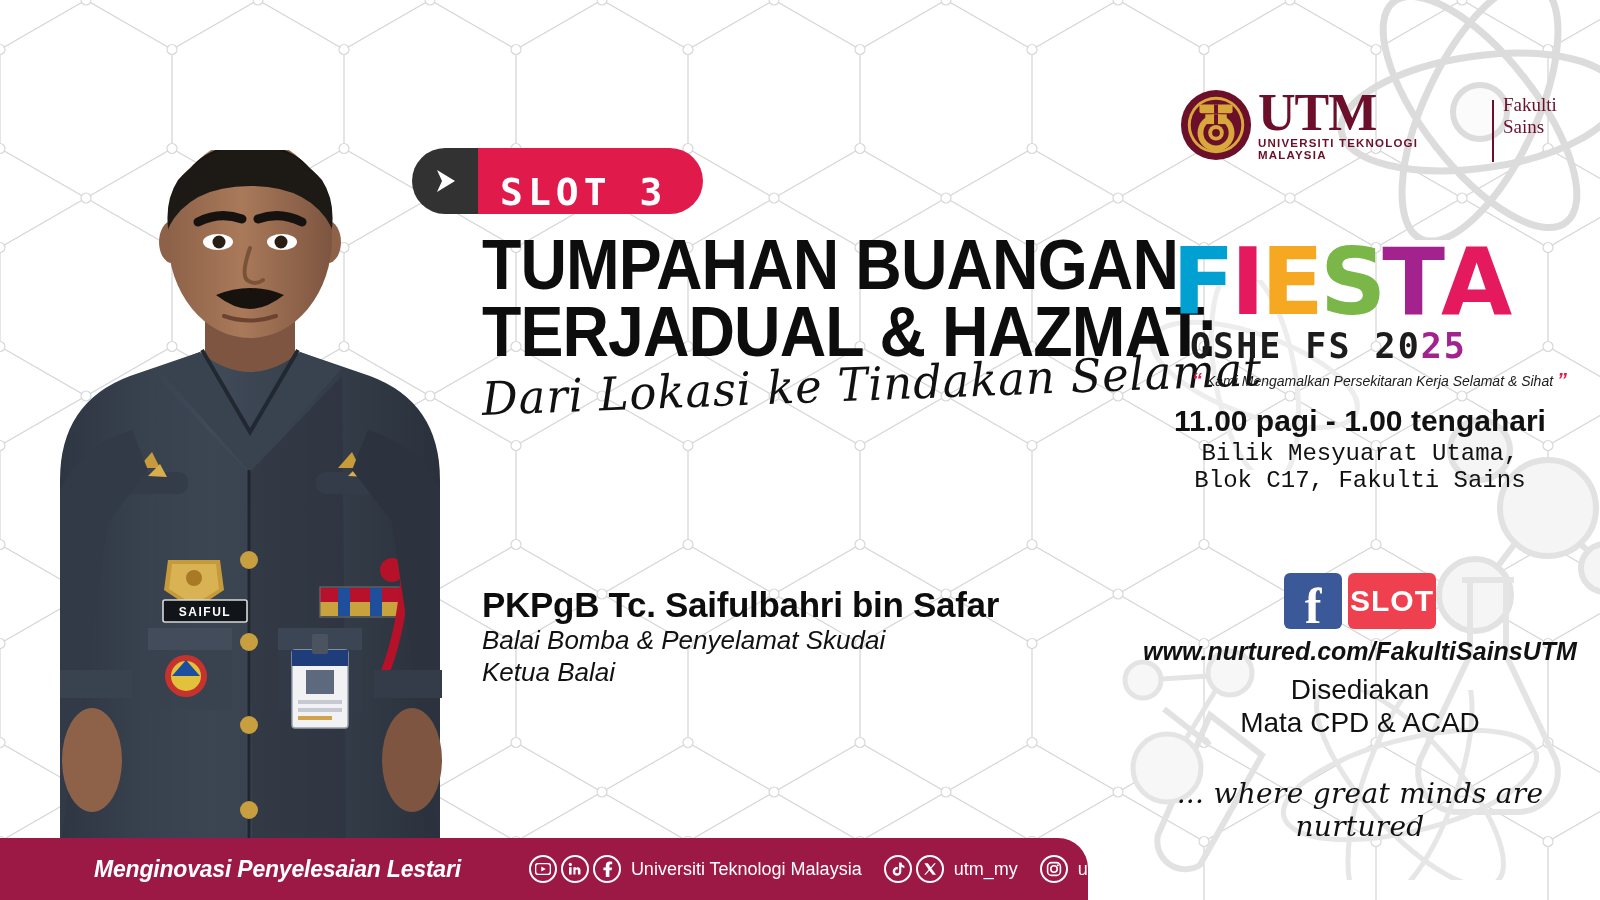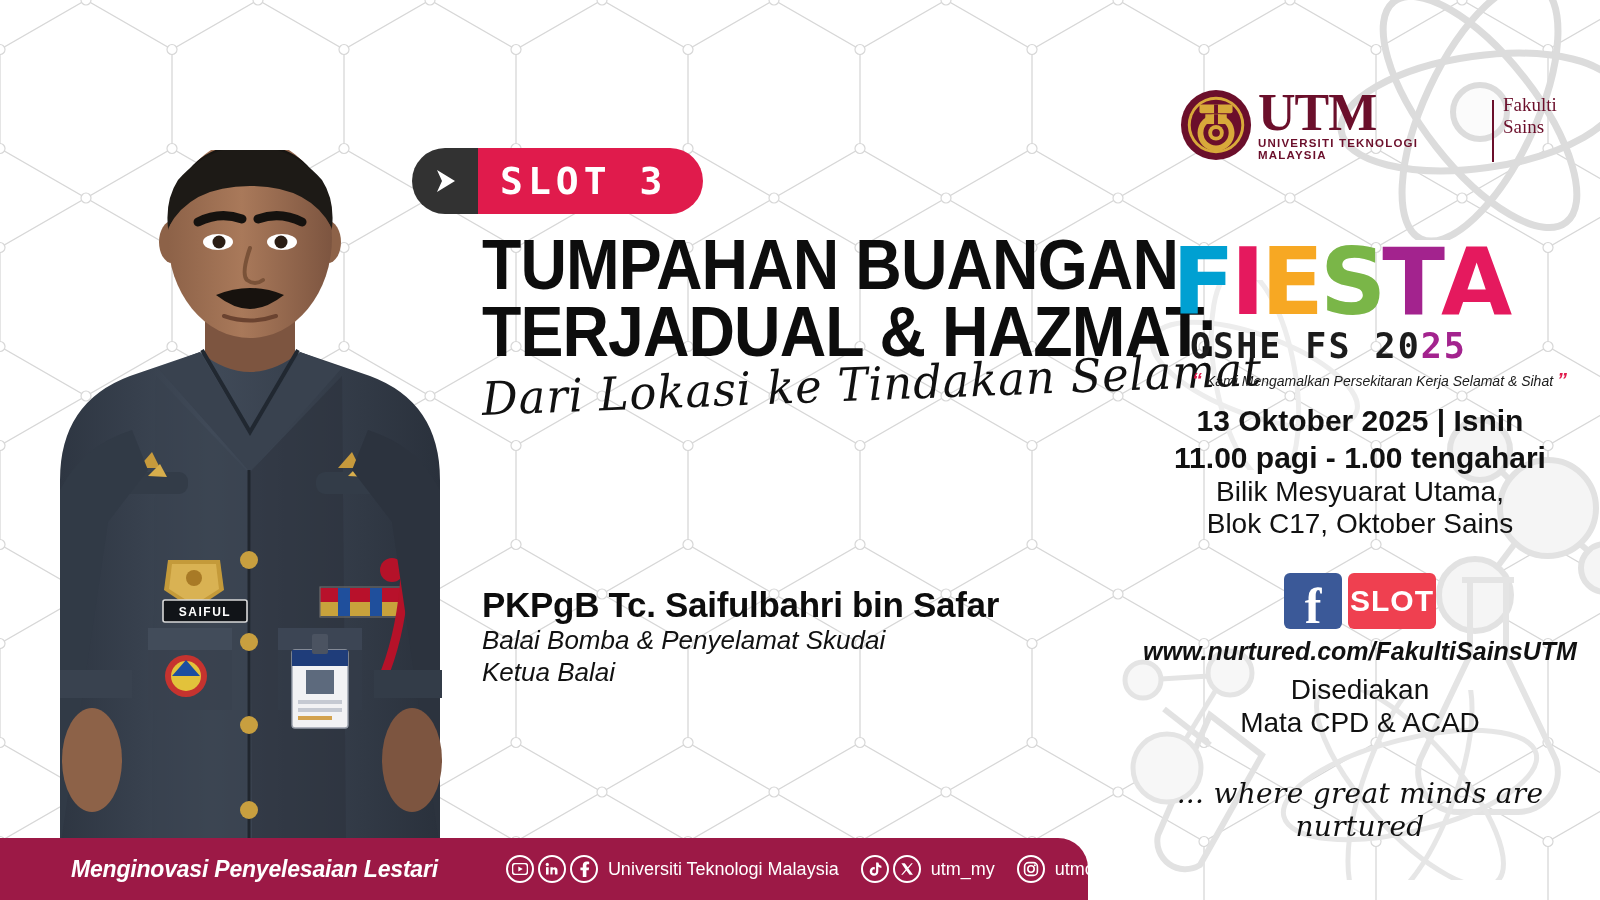"SLOT 3" .slot-label-box { align-items: center -> flex-end }
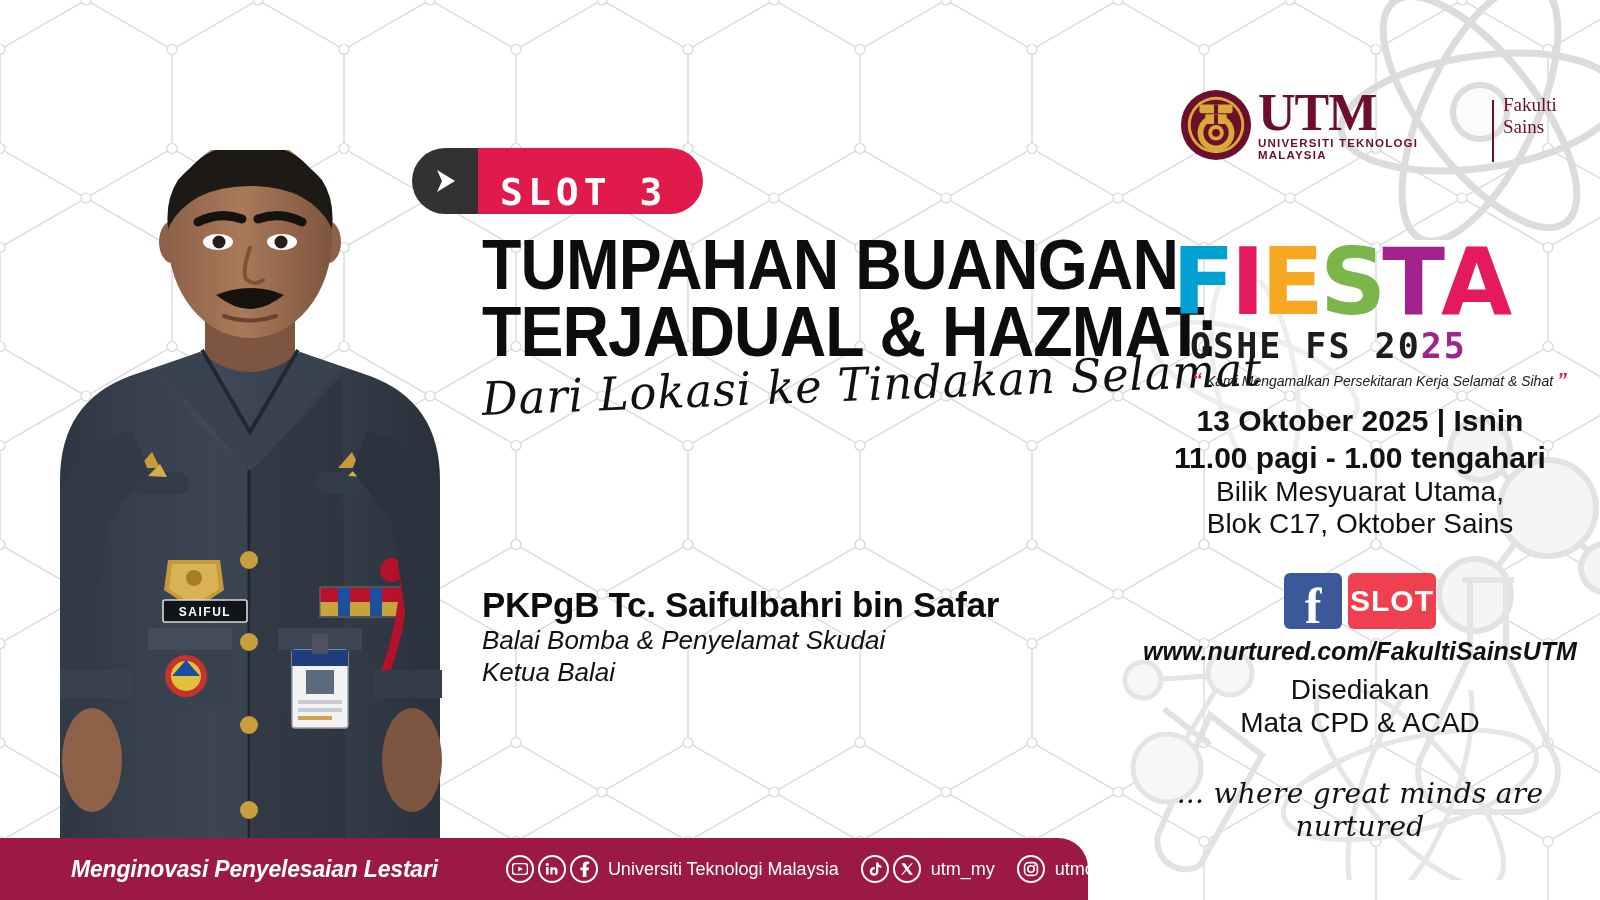"13 Oktober 2025 | Isnin" div.ev-big { html: <div>13 Oktober 2025 | Isnin</div> -> none }
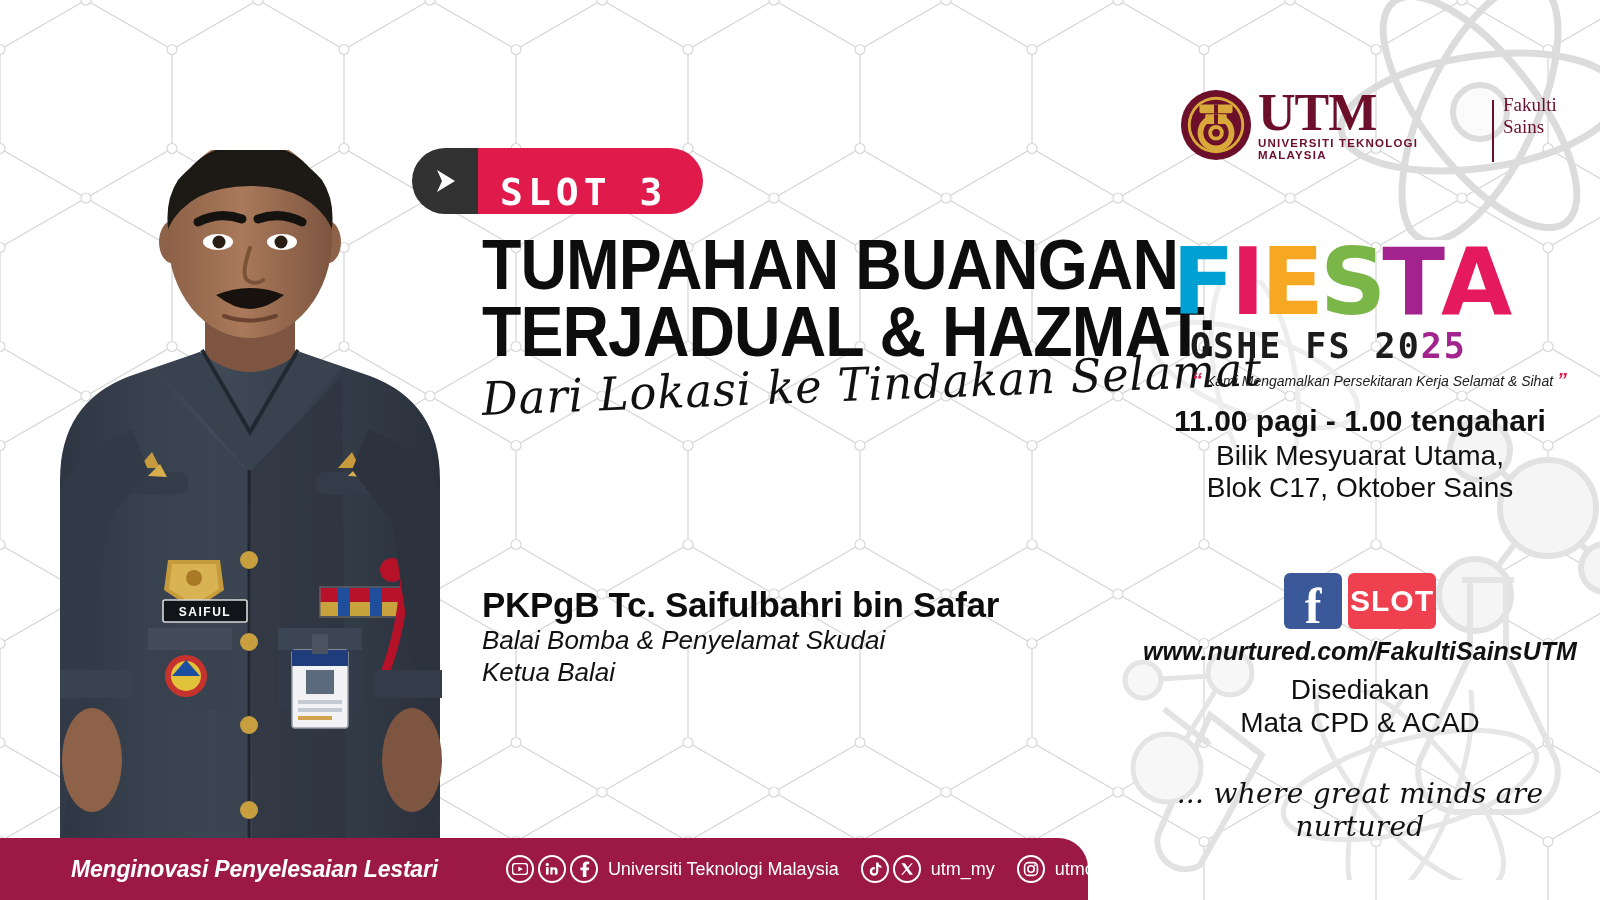"Bilik Mesyuarat Utama," .event .ev-reg { font-family: none -> Liberation Mono, monospace; font-size: 28px -> 24px }
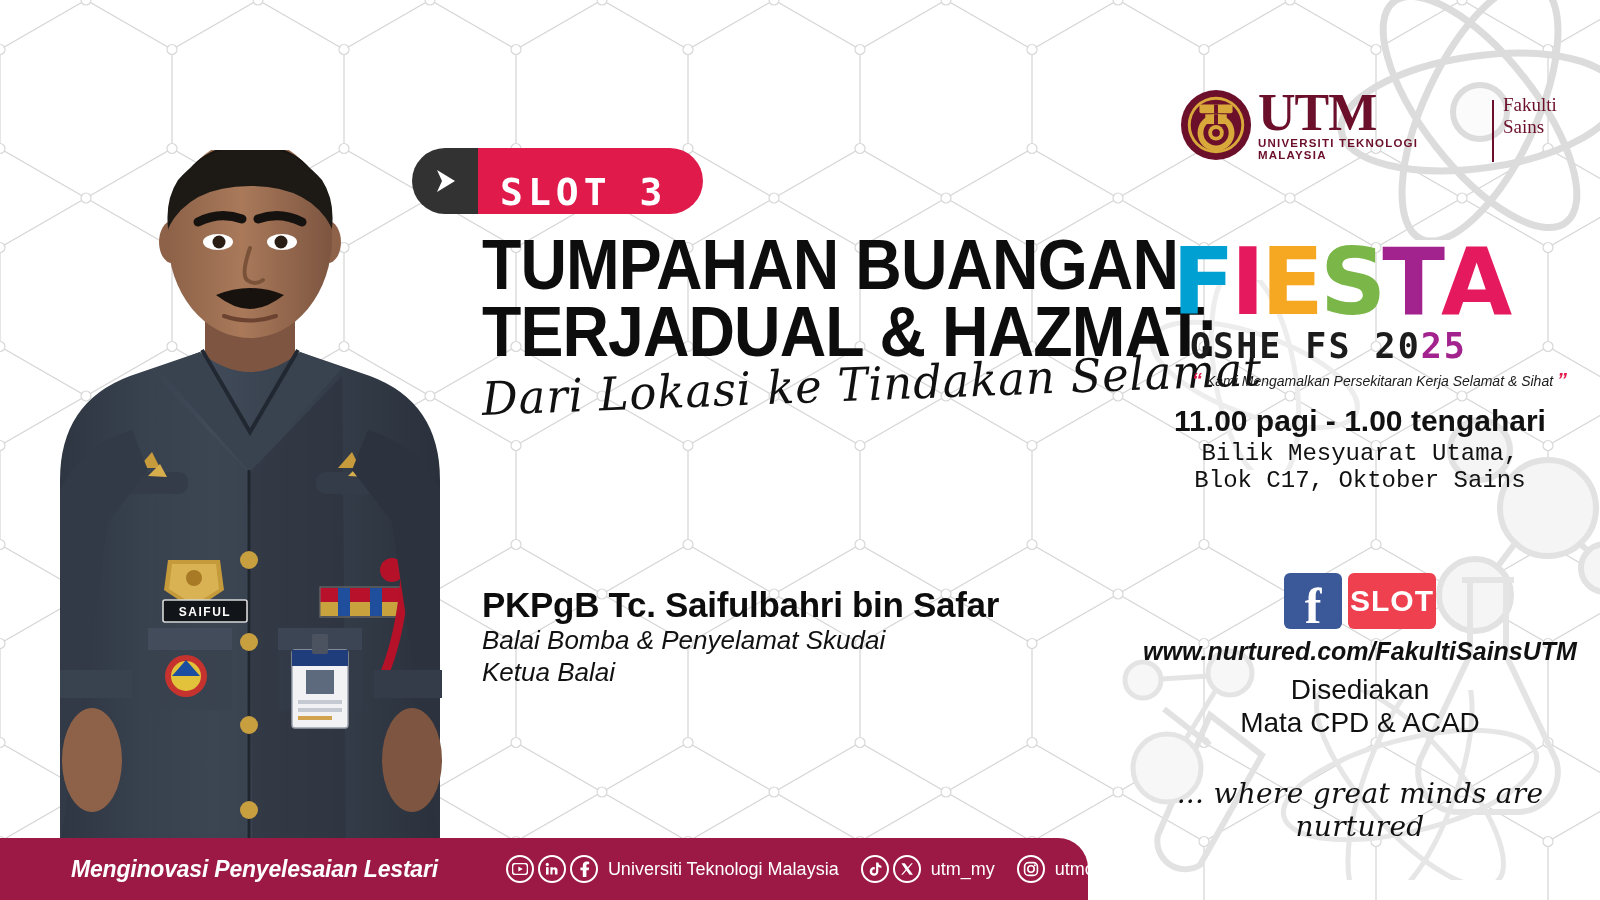"Blok C17, Oktober Sains" div.ev-reg { text: Oktober -> Fakulti }
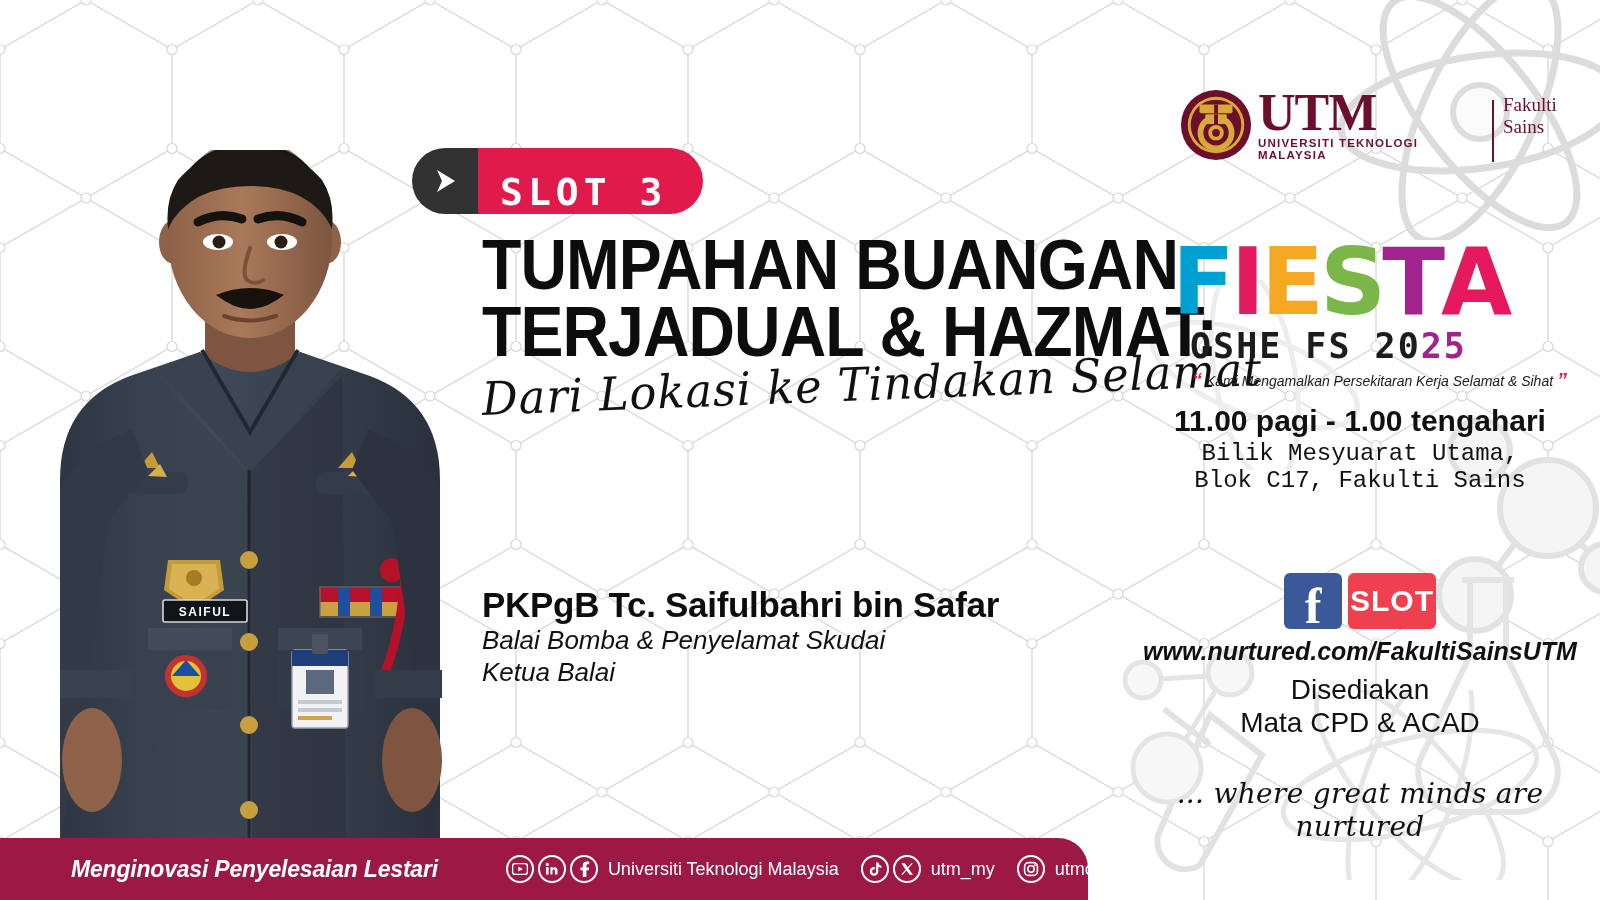"Menginovasi Penyelesaian Lestari" .footer { padding-left: 71px -> 94px }
